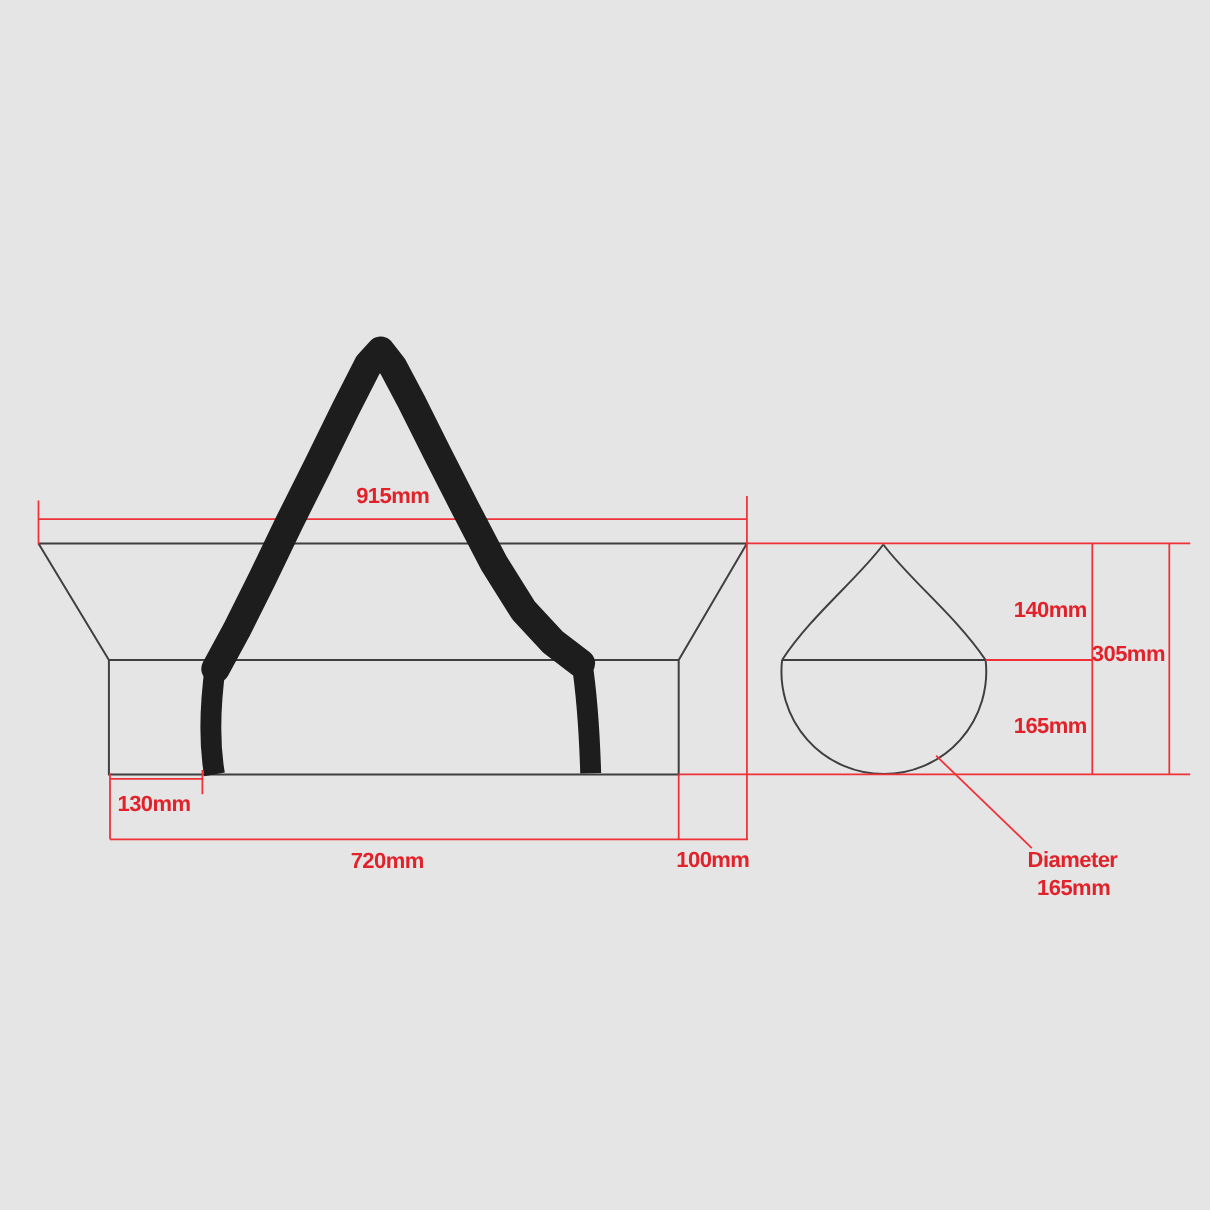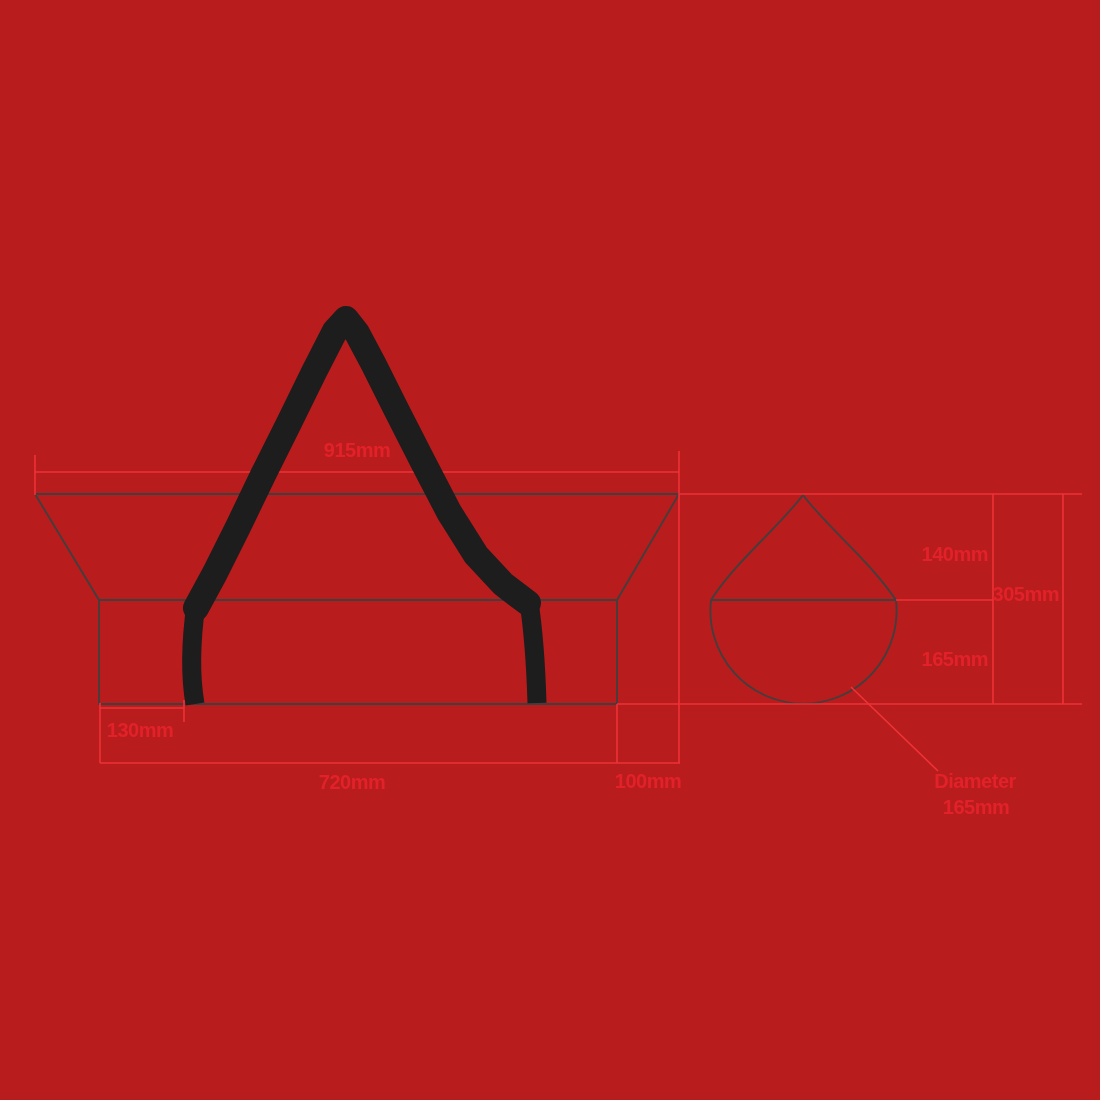"915mm" .stage { background: #b91c1c -> #e5e5e5 }
